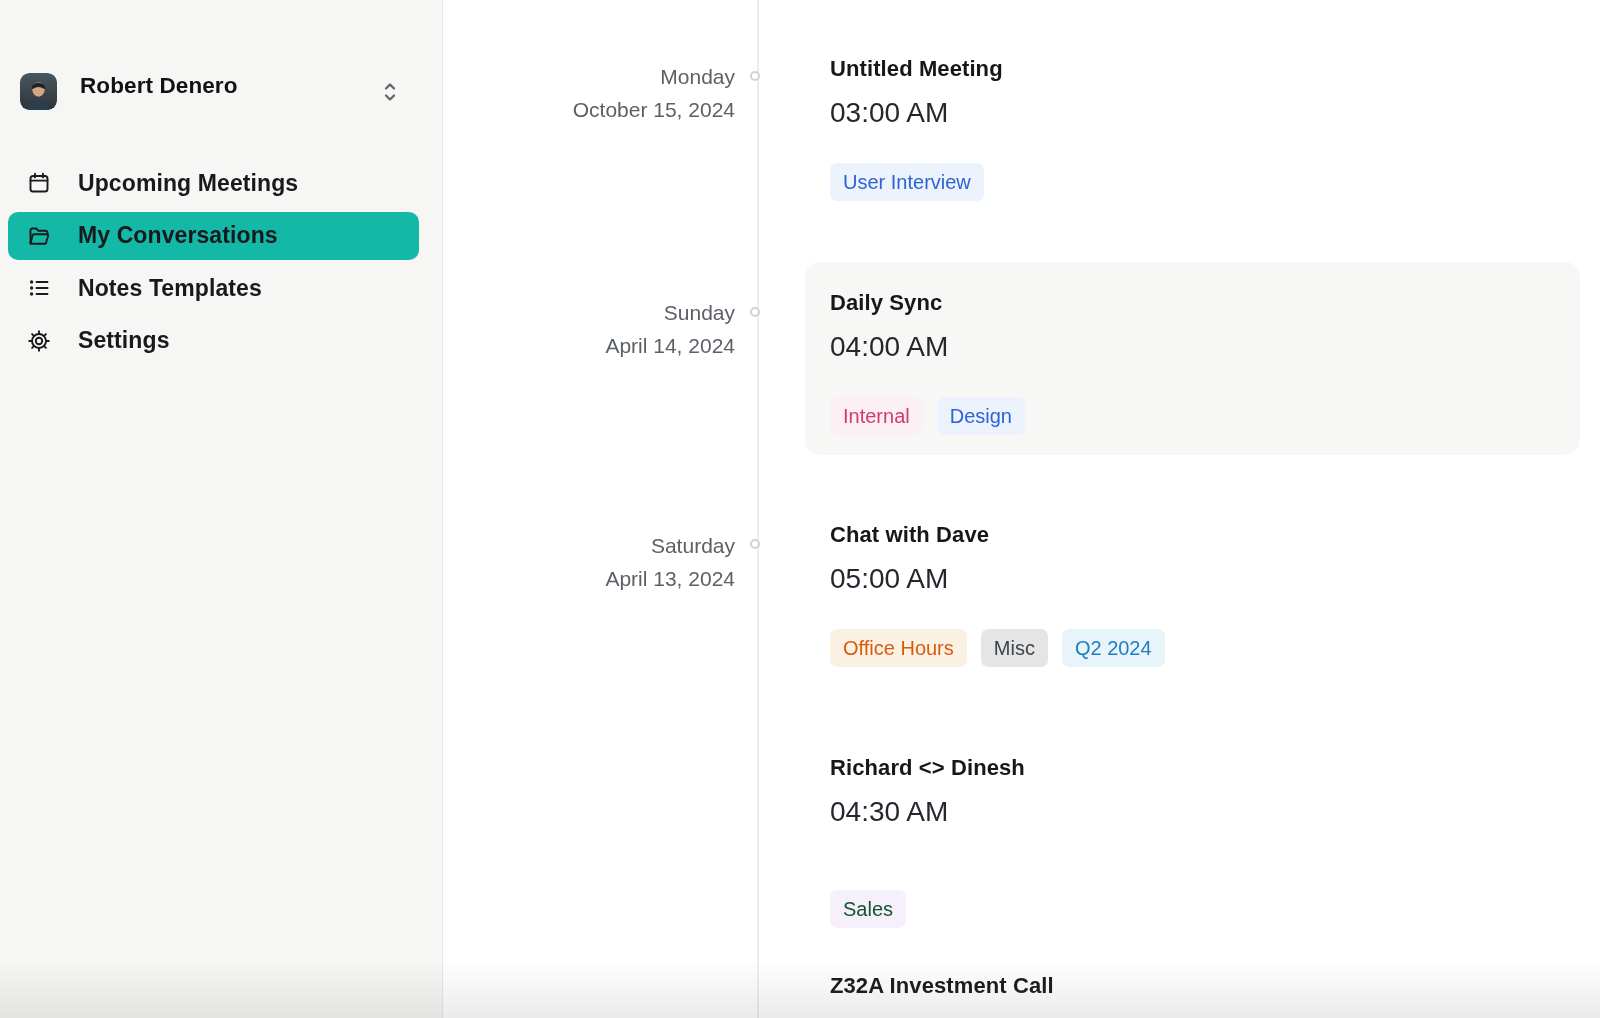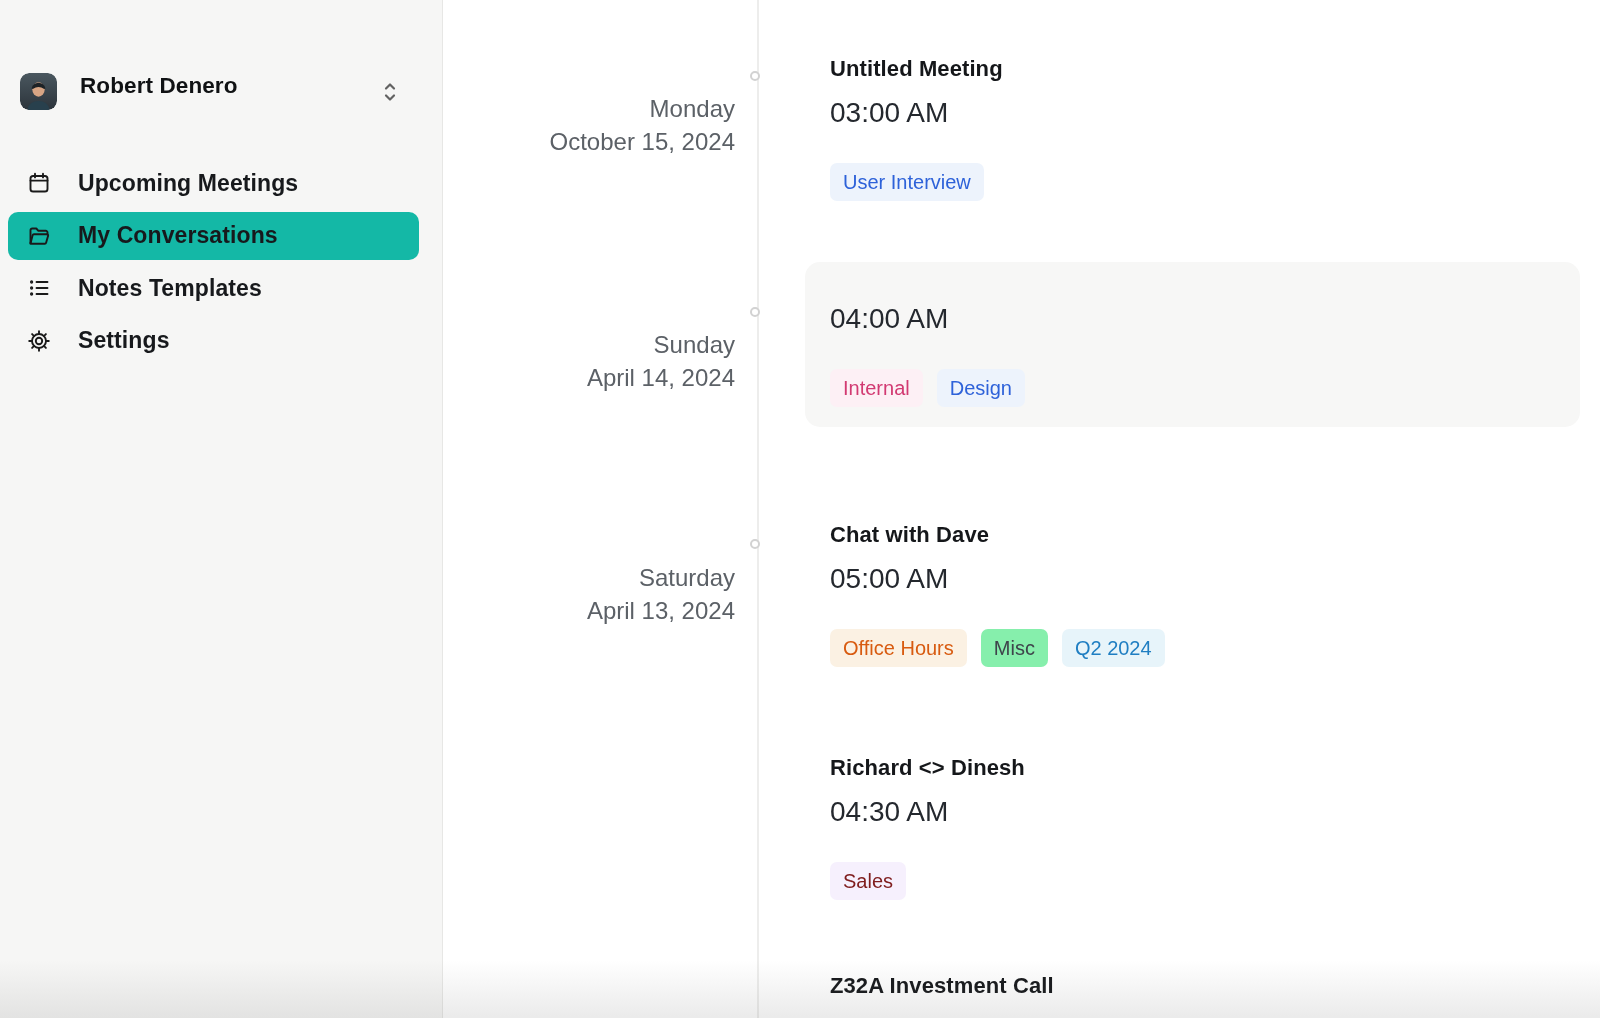"Monday" .date-block { font-size: 24px -> 21px; margin-top: 32px -> none }
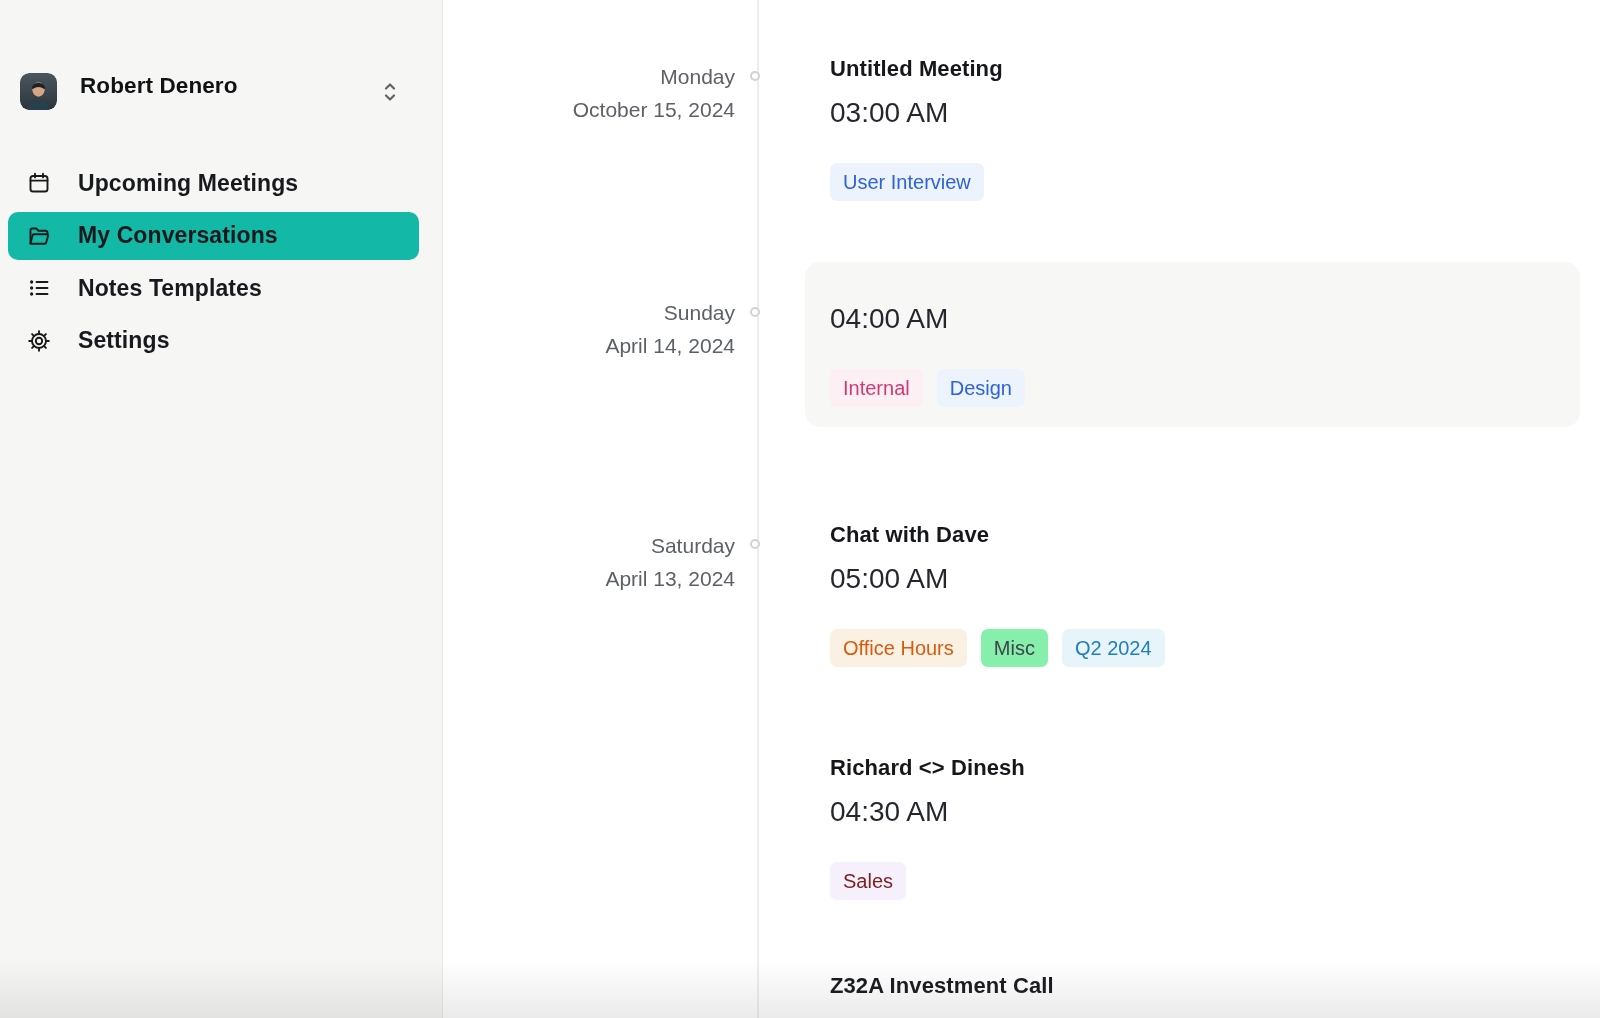"Daily Sync" h2.m-title { html: none -> <h2>Daily Sync</h2> }
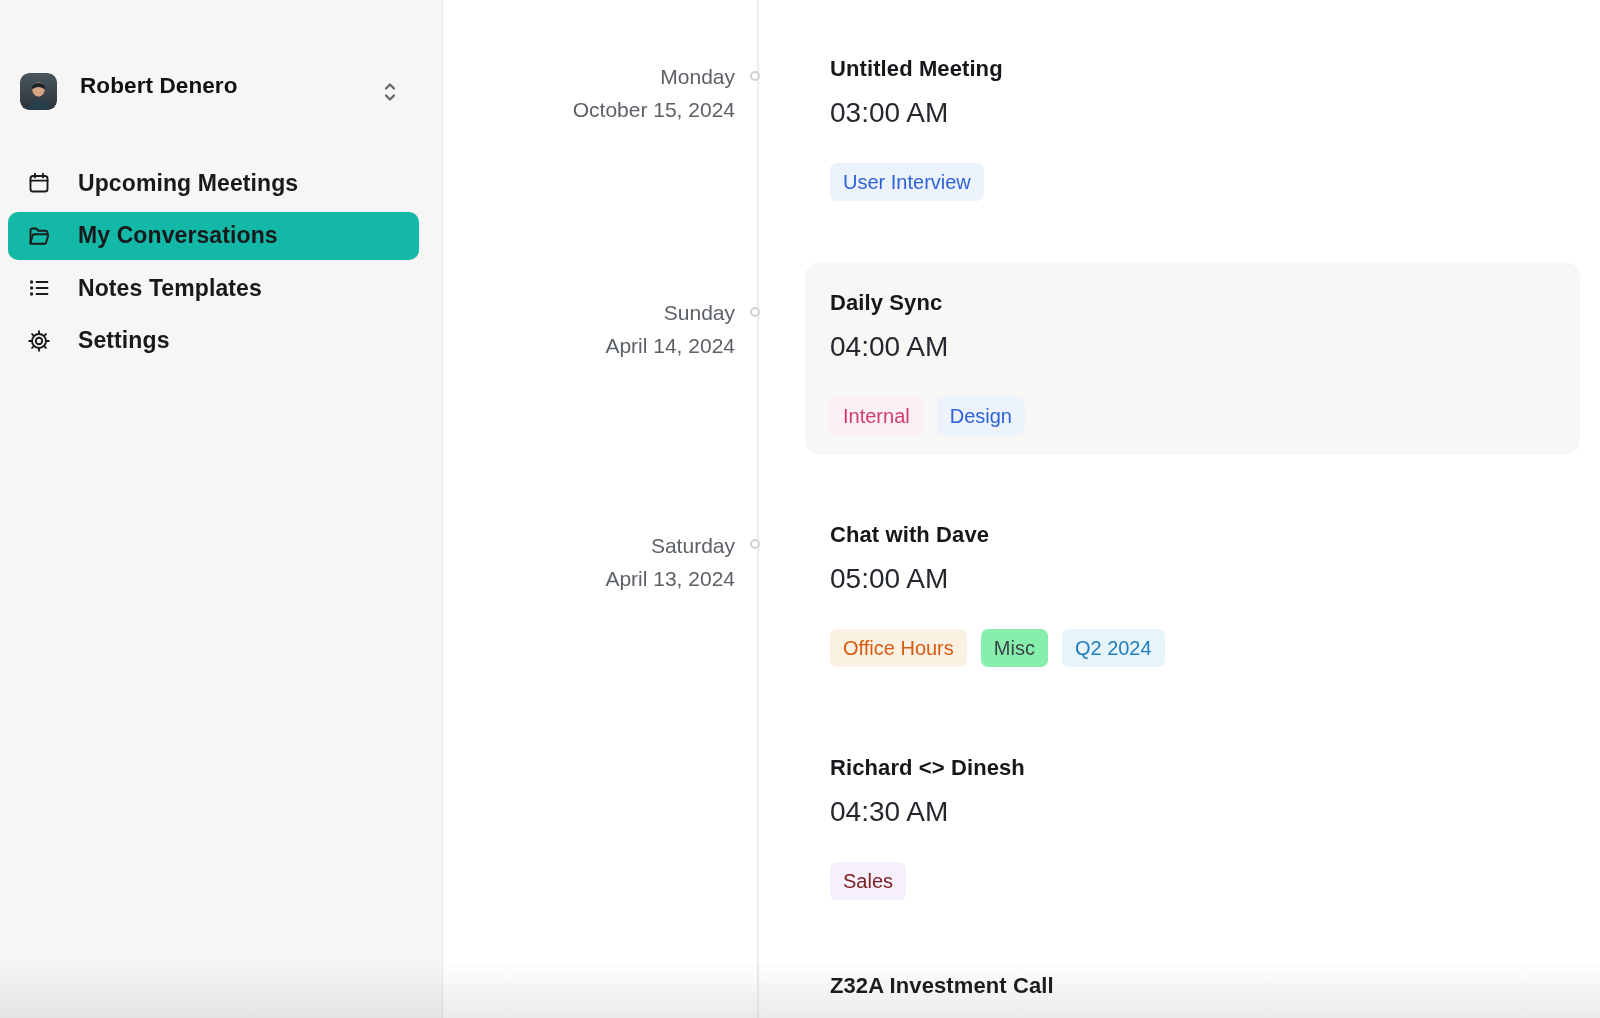"Misc" .tag[data-color="gray"] { background: #86efac -> #e5e5e5 }
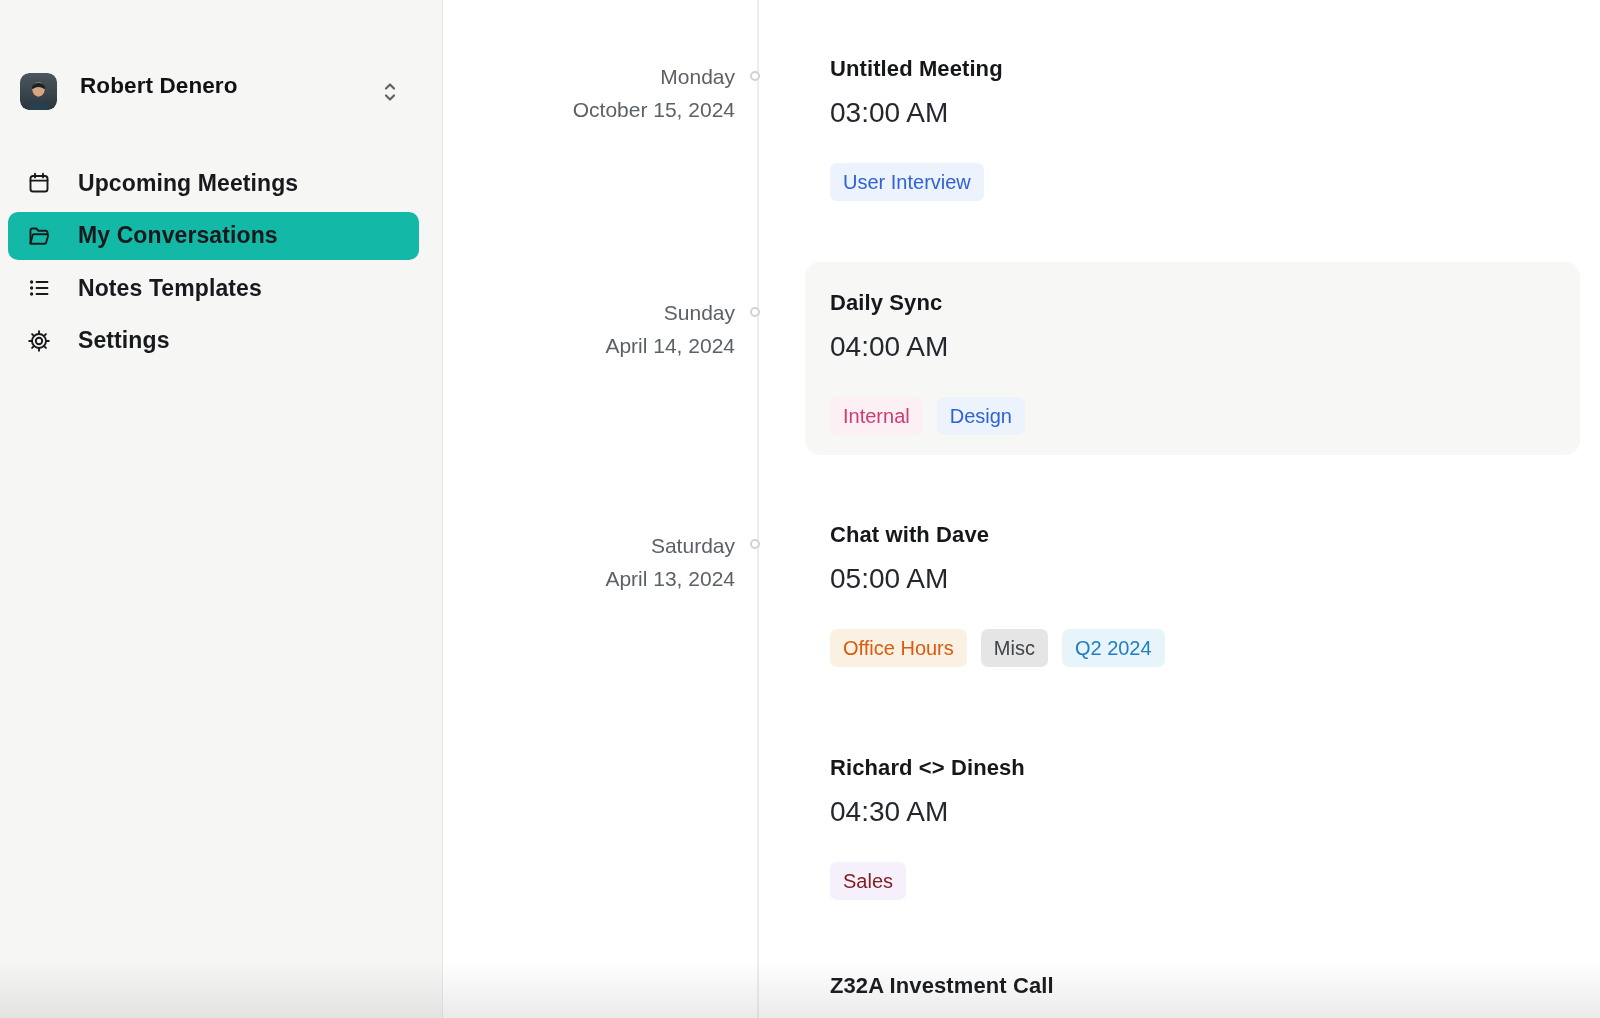"Sales" .tag[data-color="purple"] { color: #7f1d1d -> #14532d; margin-top: none -> 28px }
